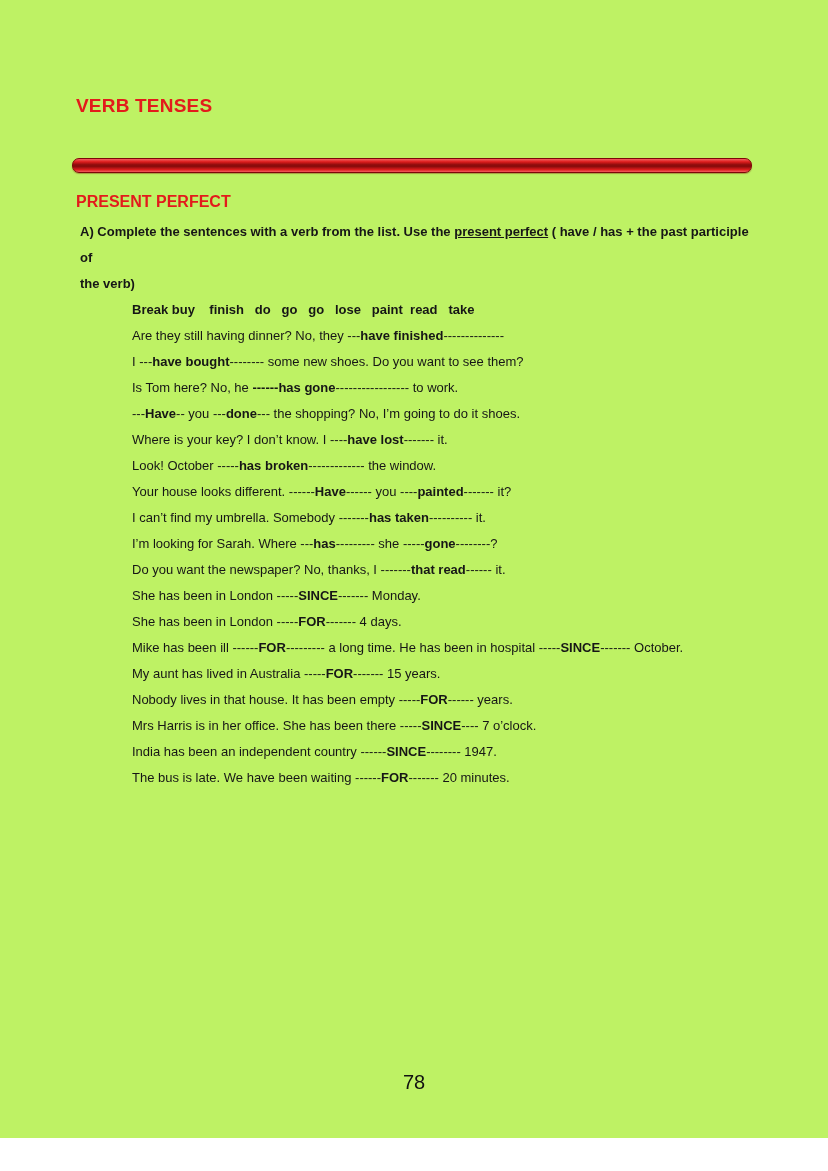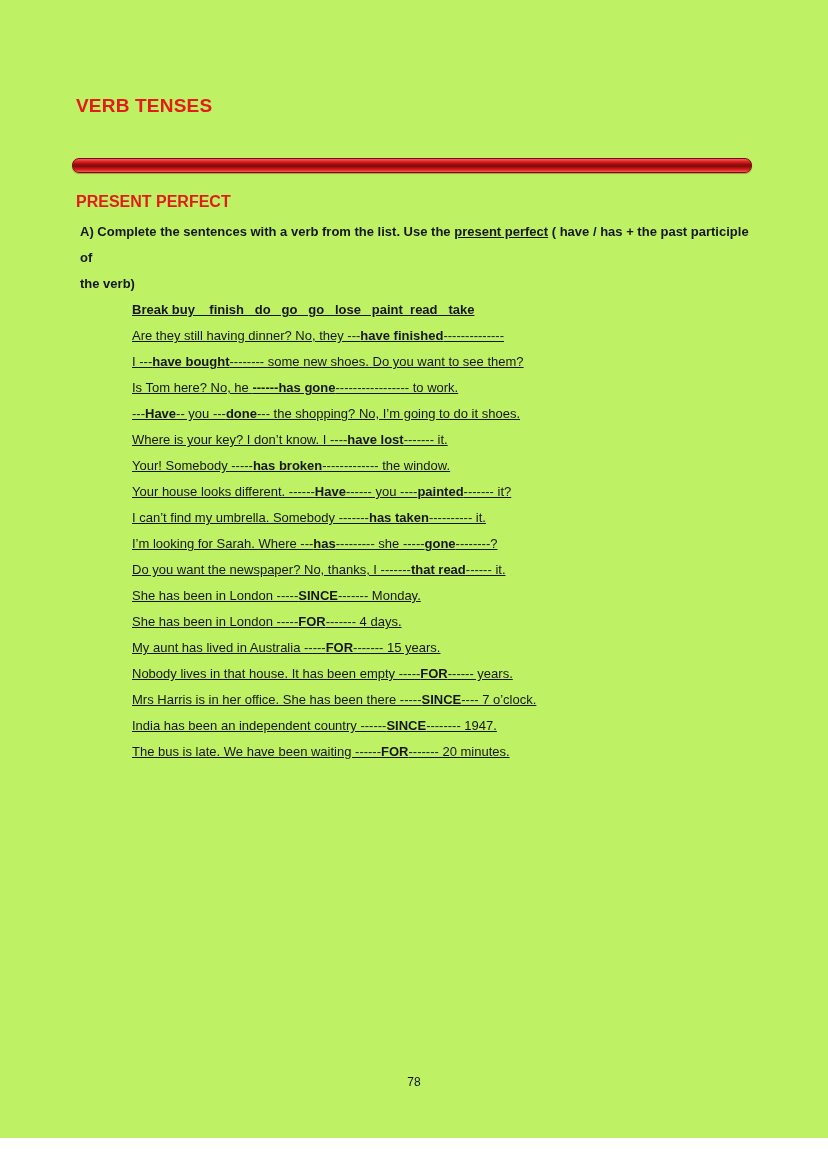"Break buy finish do go" .indent { text-decoration: underline -> none }
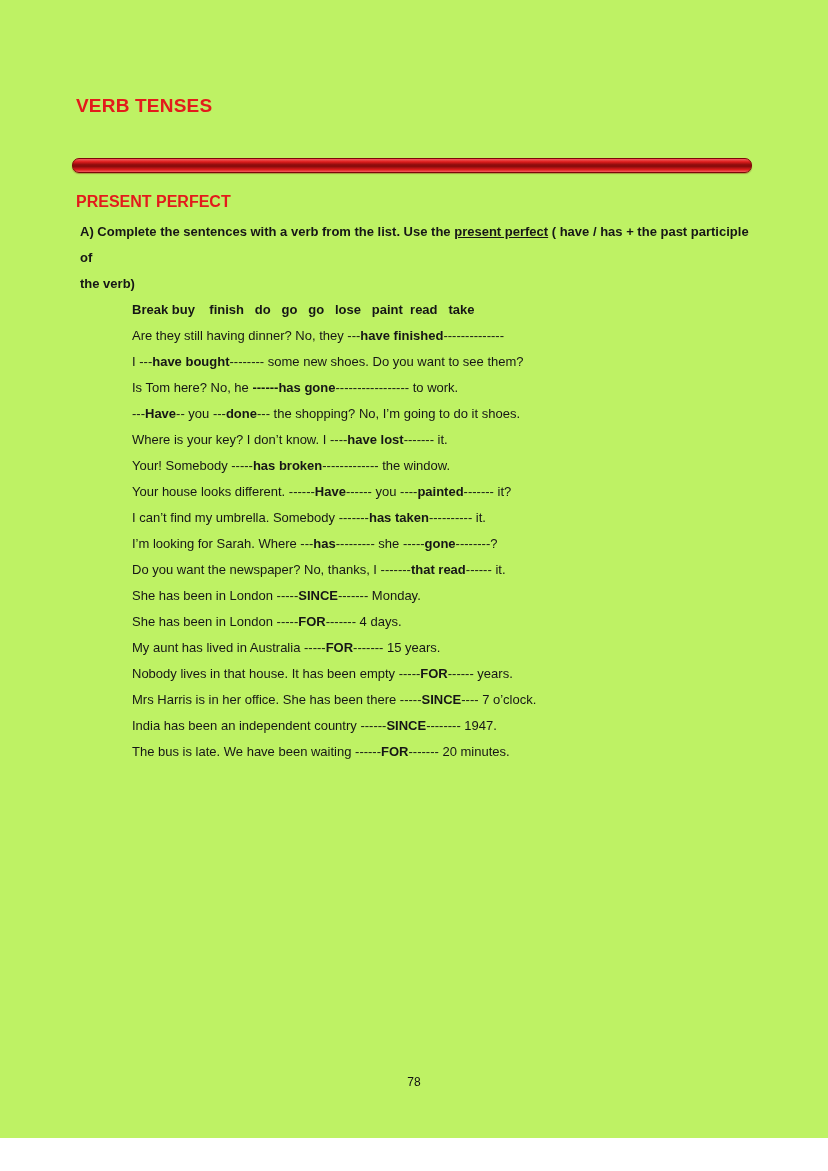"Your! Somebody -----" span { text: Your! Somebody -> Look! October }
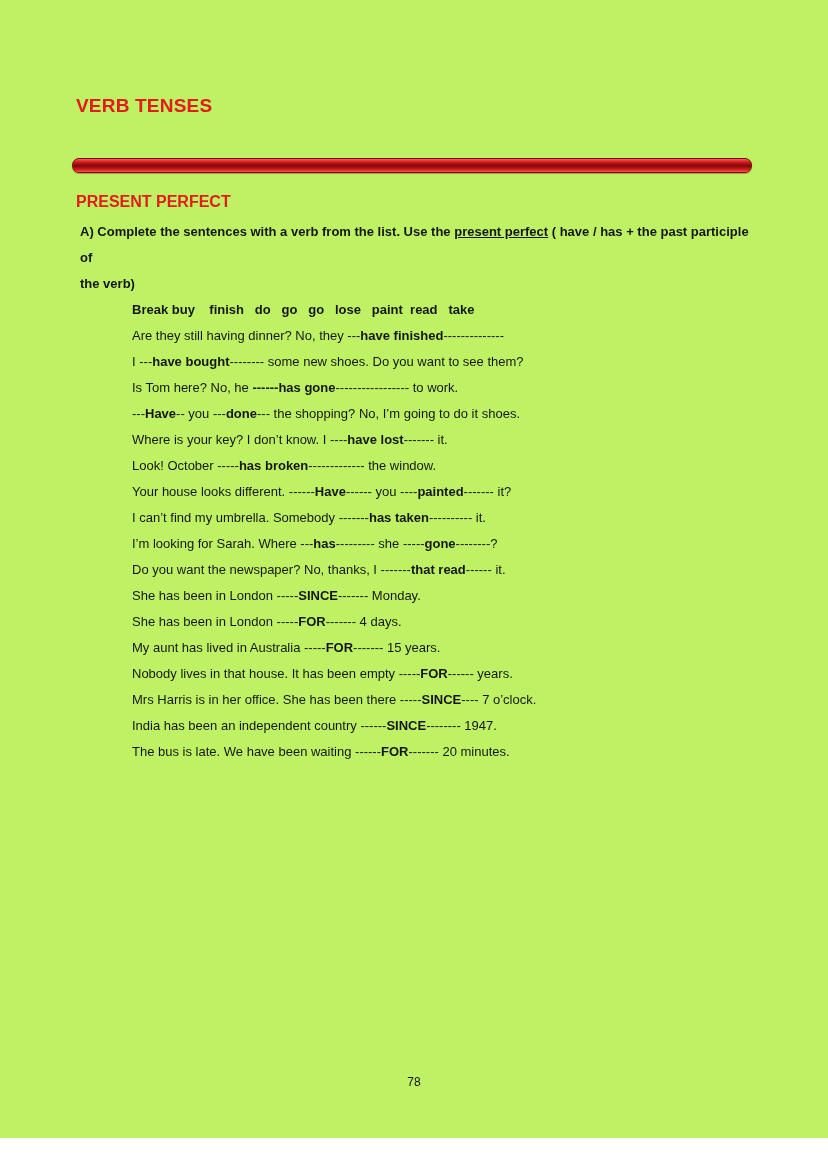"Mike has been ill ------FOR---------" div.line { html: none -> <div><span>Mike has been ill ------</span><span>FOR</span><span>--------- a long time. He has been in hospital -----</span><span>SINCE</span><span>------- October.</span></div> }
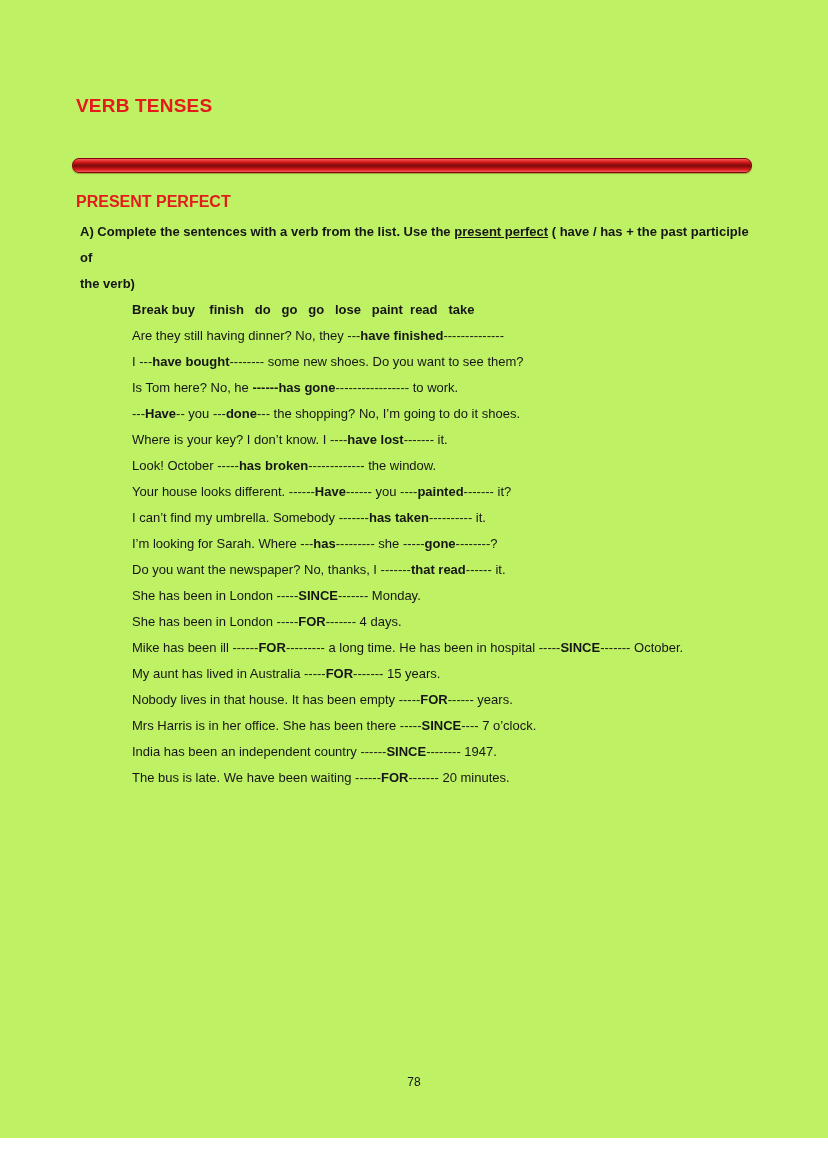"78" .footer { font-size: 12px -> 20px }
